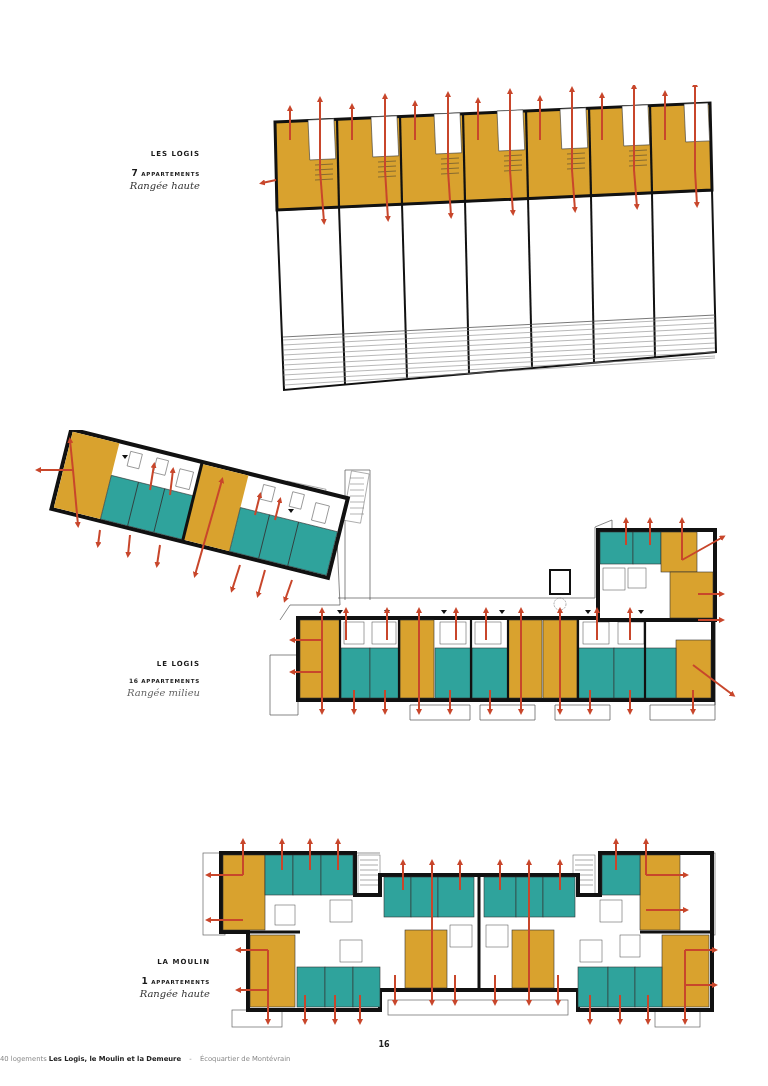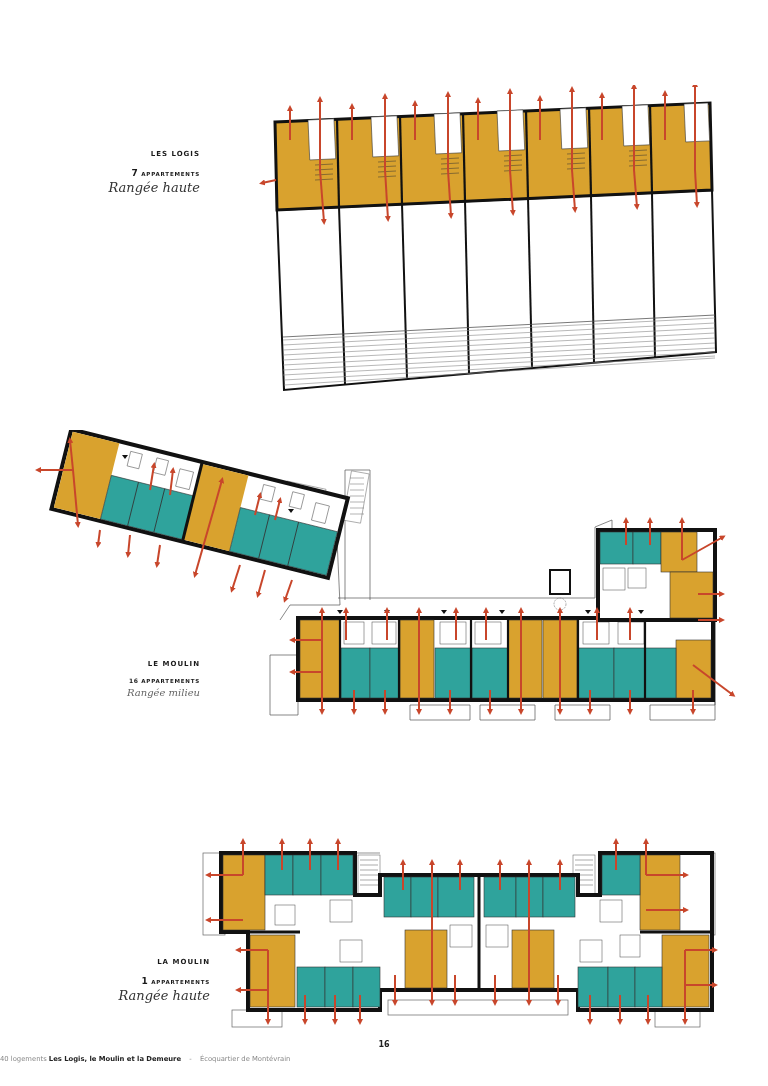"Rangée haute" .lb-row { font-size: 13px -> 10px }
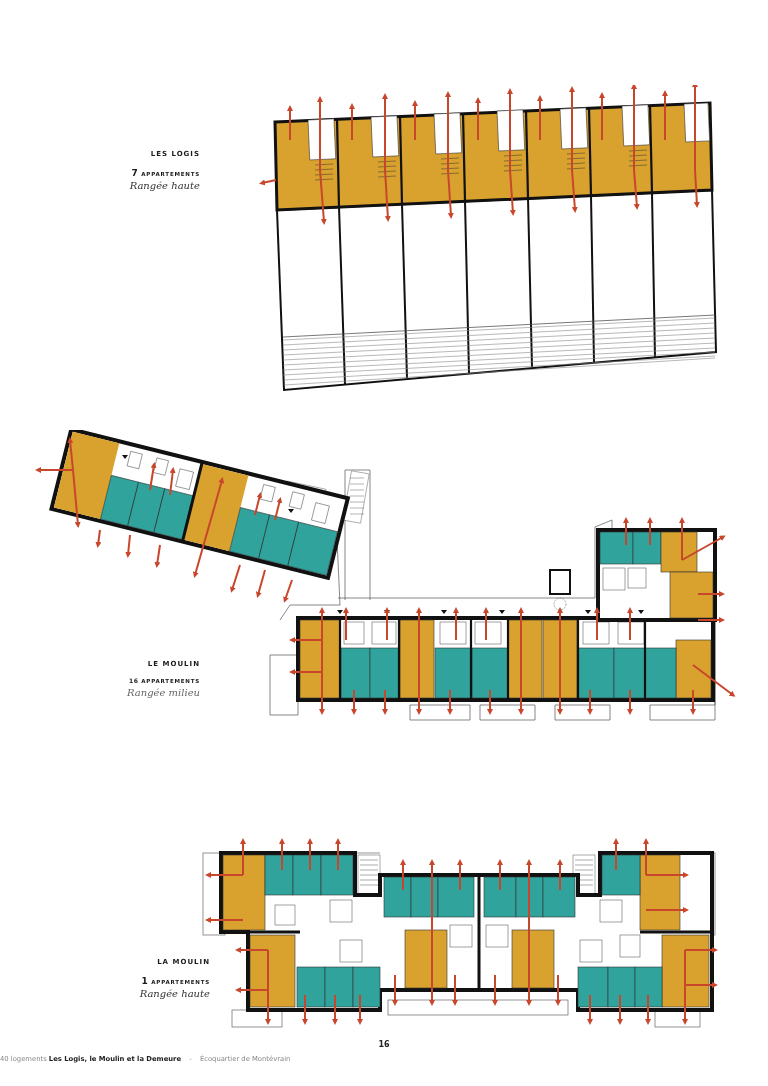"LE MOULIN" div.lb-name { text: MOULIN -> LOGIS }
